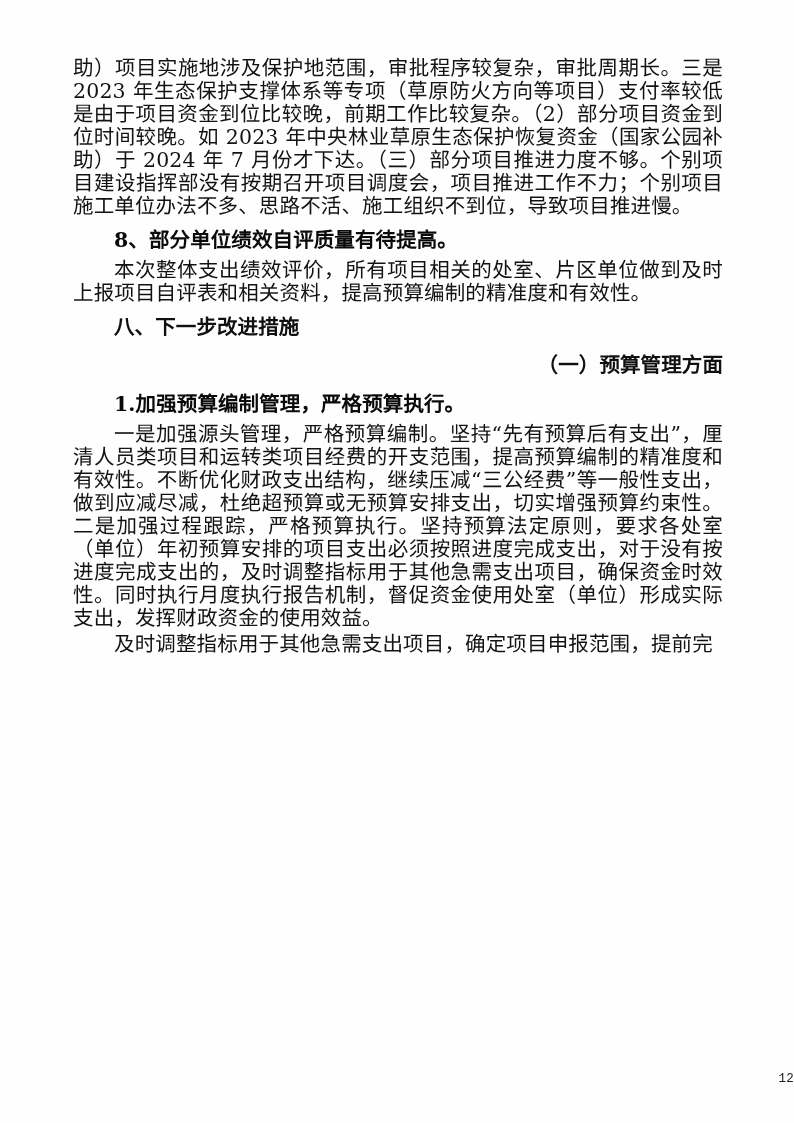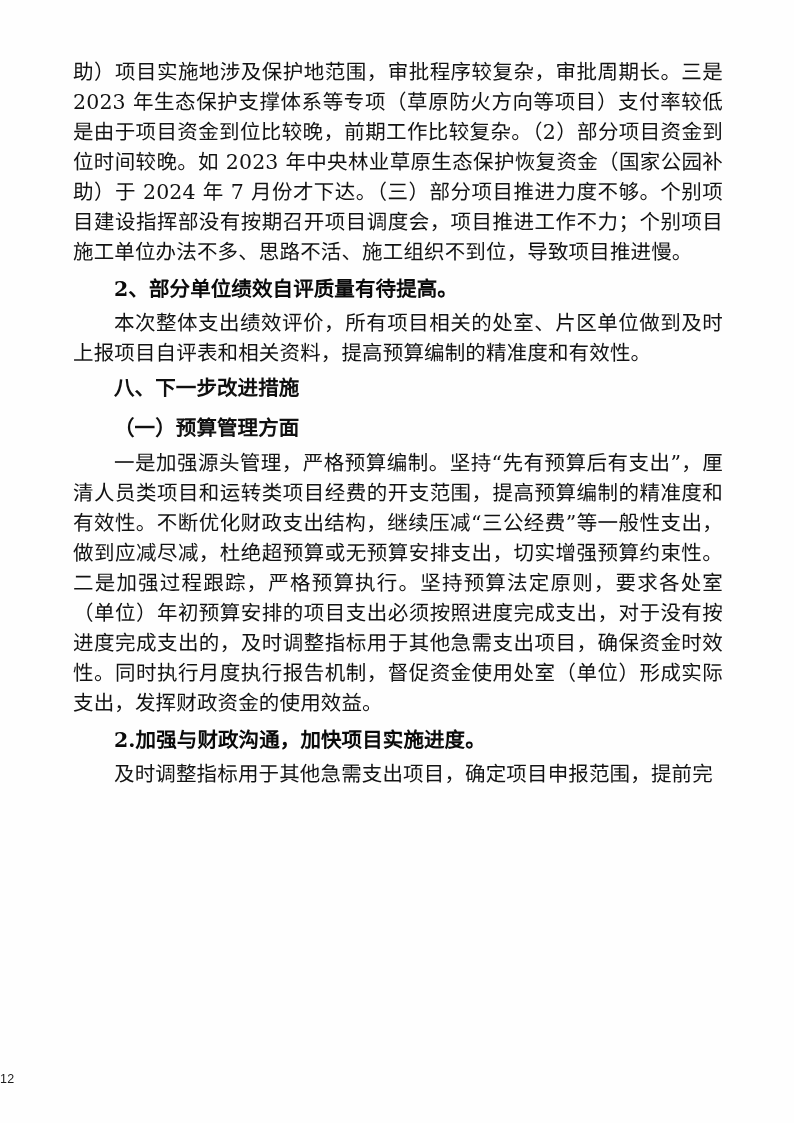"助）项目实施地涉及保护地范围，审批程序较复杂，审批周期长。三是 2023" .para { line-height: 30px -> 23px }
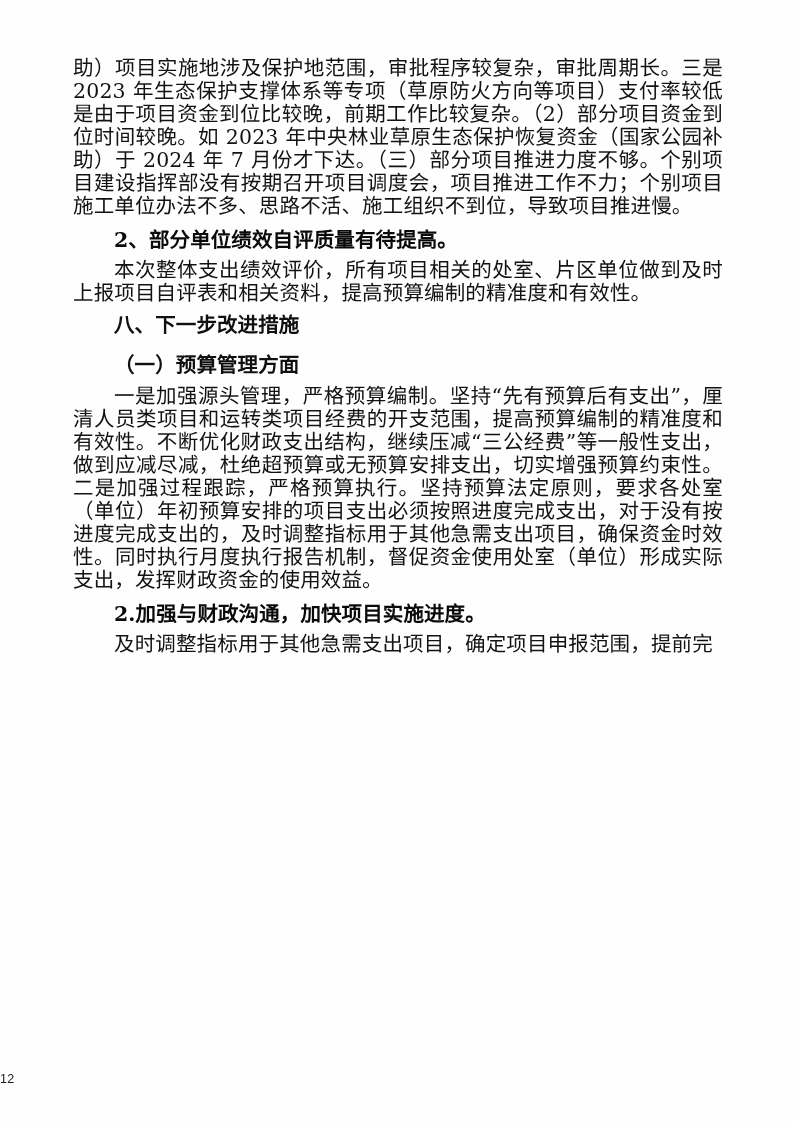"2、部分单位绩效自评质量有待提高。" p.head-bold { text: 2 -> 8 }
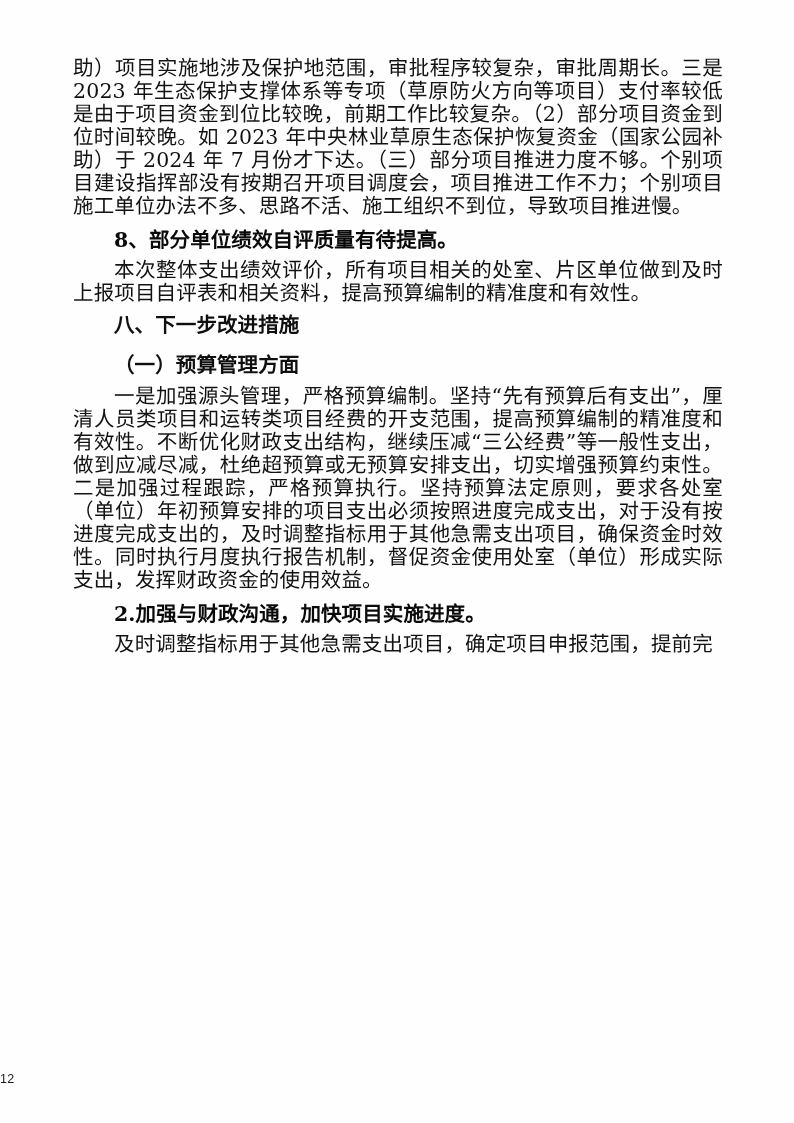"八、下一步改进措施" .head-section { font-family: Liberation Mono, monospace -> Liberation Serif, serif }
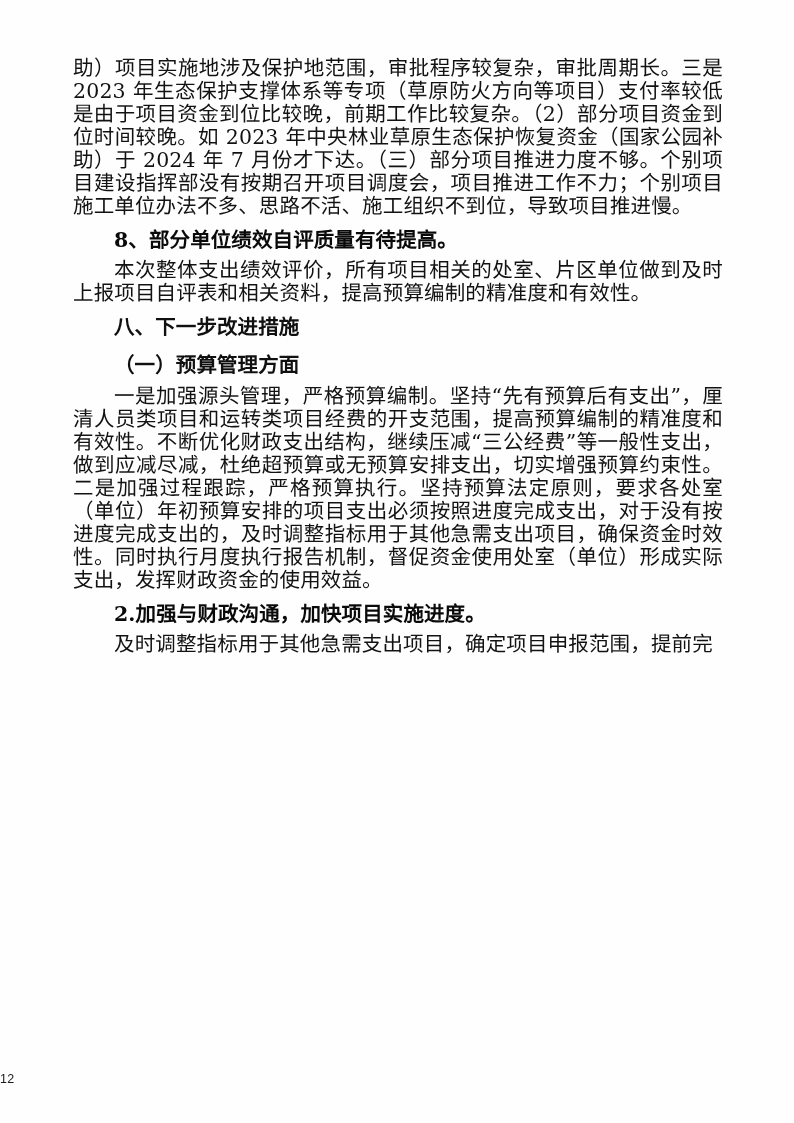"（一）预算管理方面" .head-sub { text-align: none -> right }
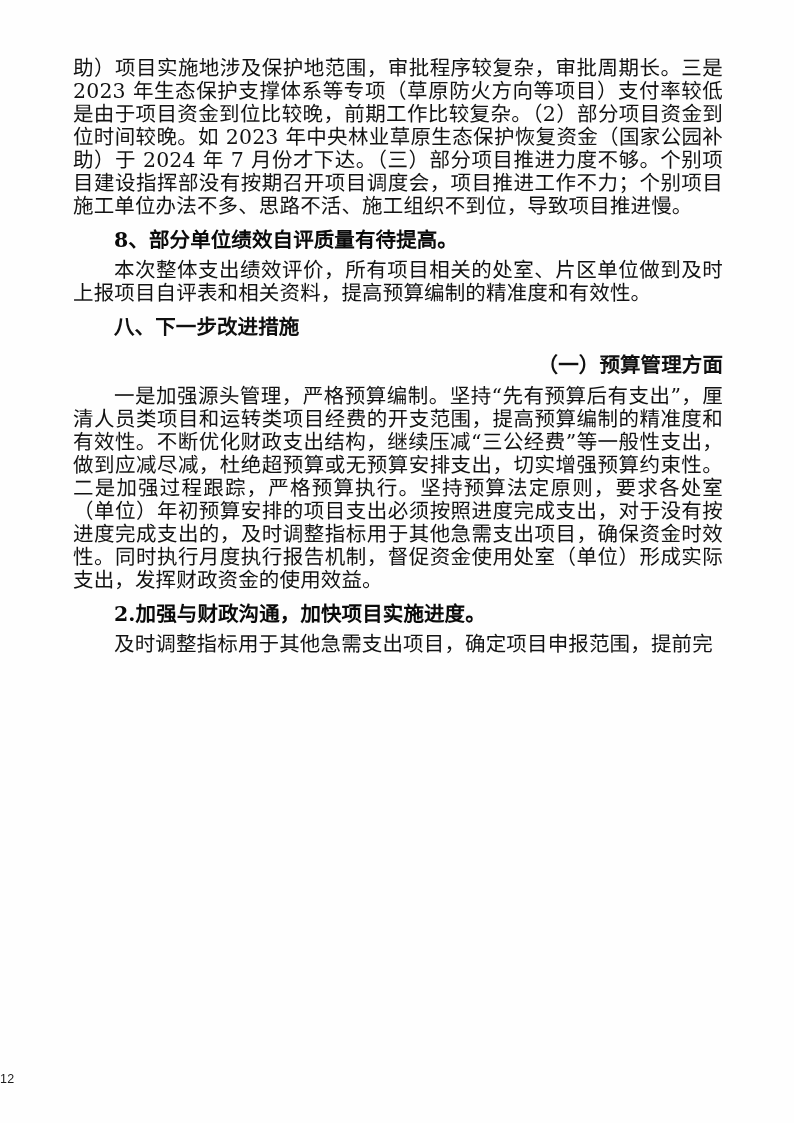"1.加强预算编制管理，严格预算执行。" p.head-bold { html: none -> <p>1.加强预算编制管理，严格预算执行。</p> }
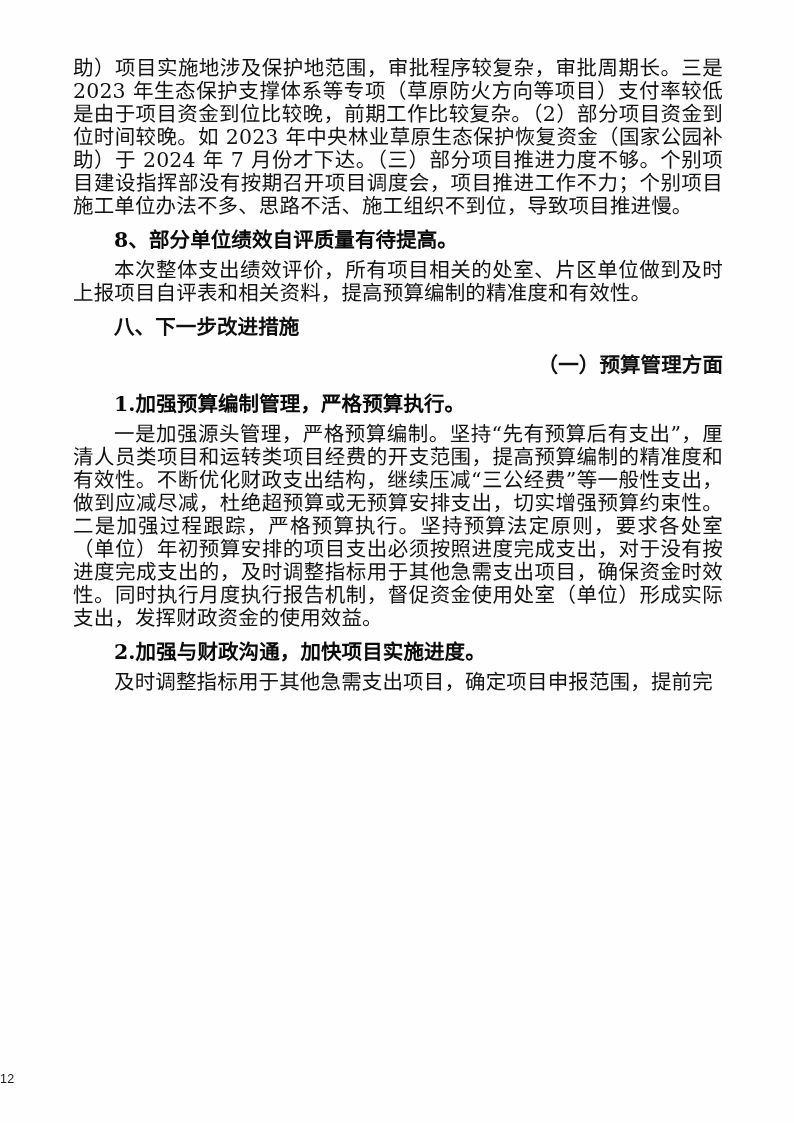"2.加强与财政沟通，加快项目实施进度。" p.head-bold { html: <p>2.加强与财政沟通，加快项目实施进度。</p> -> none }
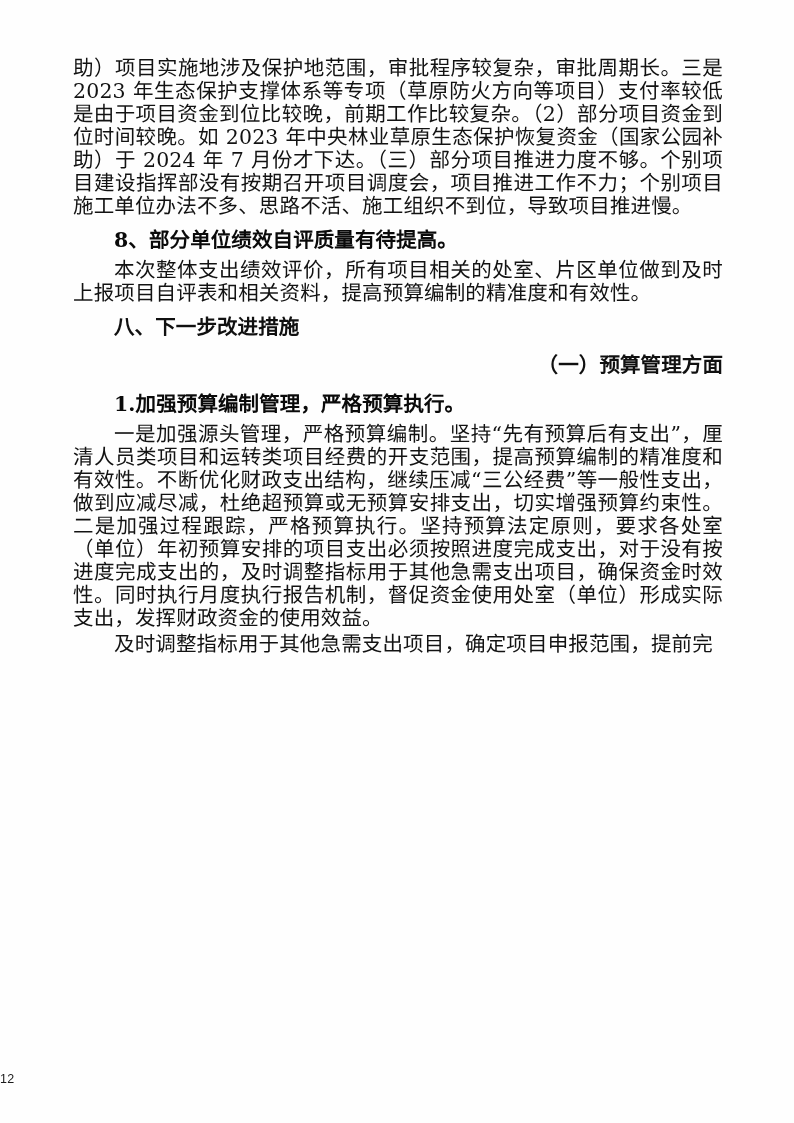"12" .page-number { font-family: Liberation Sans, sans-serif -> Liberation Mono, monospace; text-align: left -> right }
